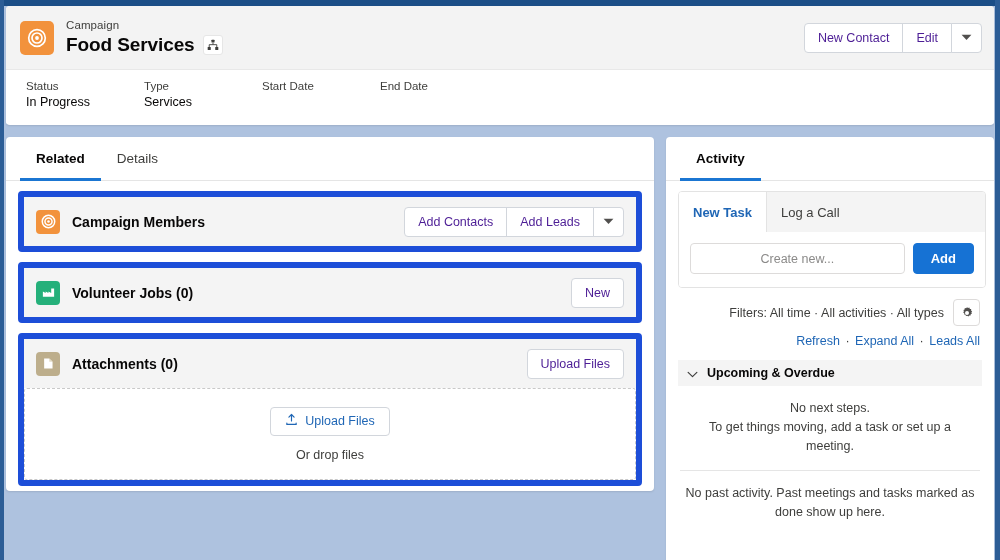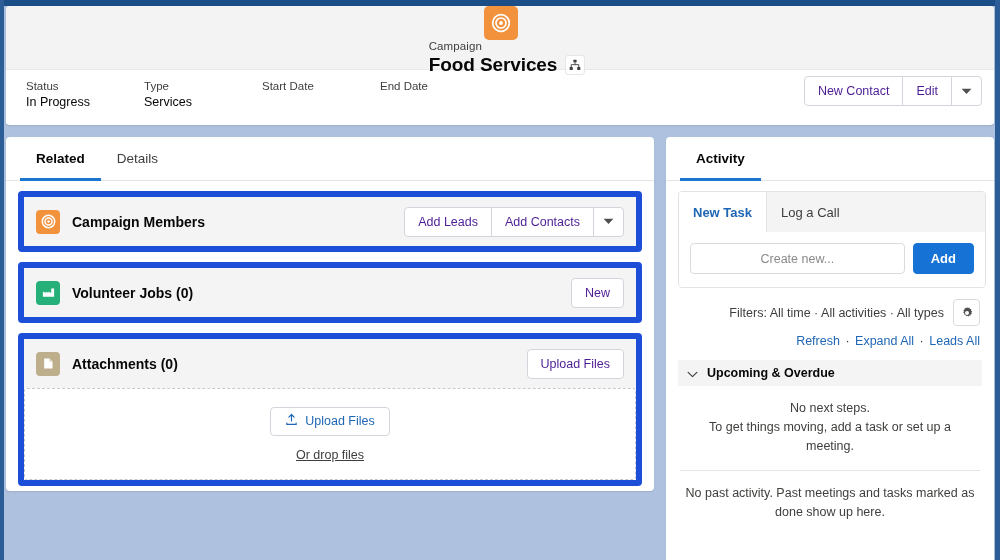"Campaign" .header-top { flex-direction: column -> none }
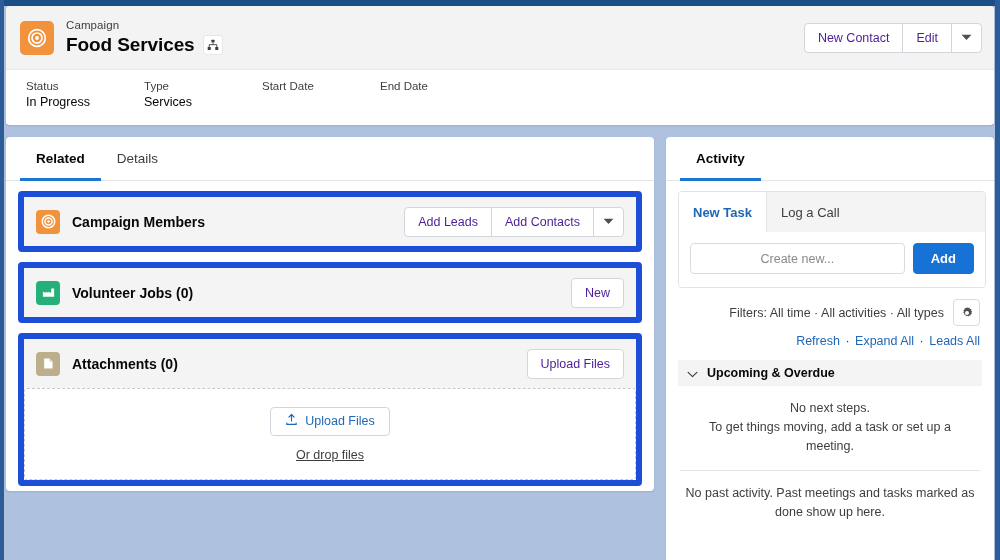"Add Leads" button.btn { order: before "Add Contacts" -> after "Add Contacts" }
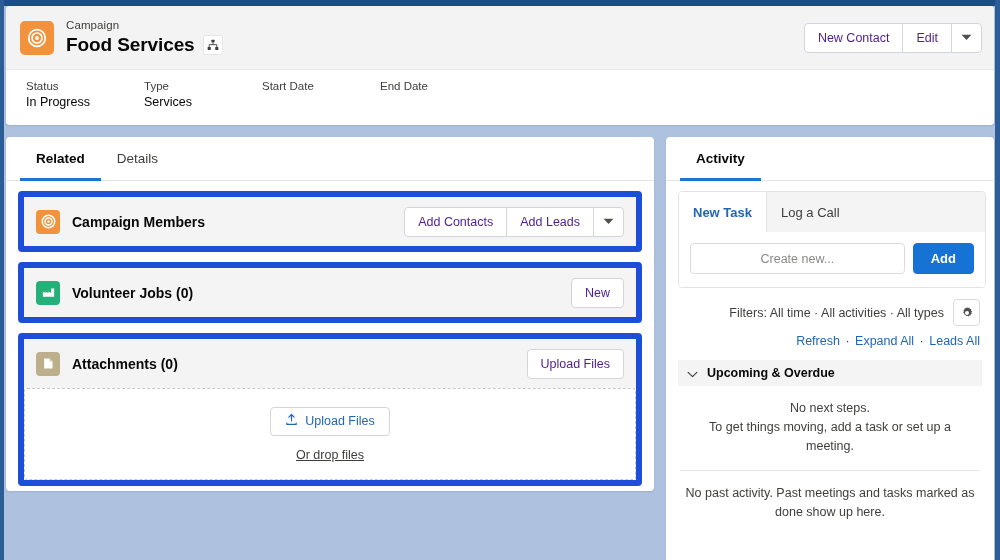"Or drop files" .drop-text { text-decoration: underline -> none }
